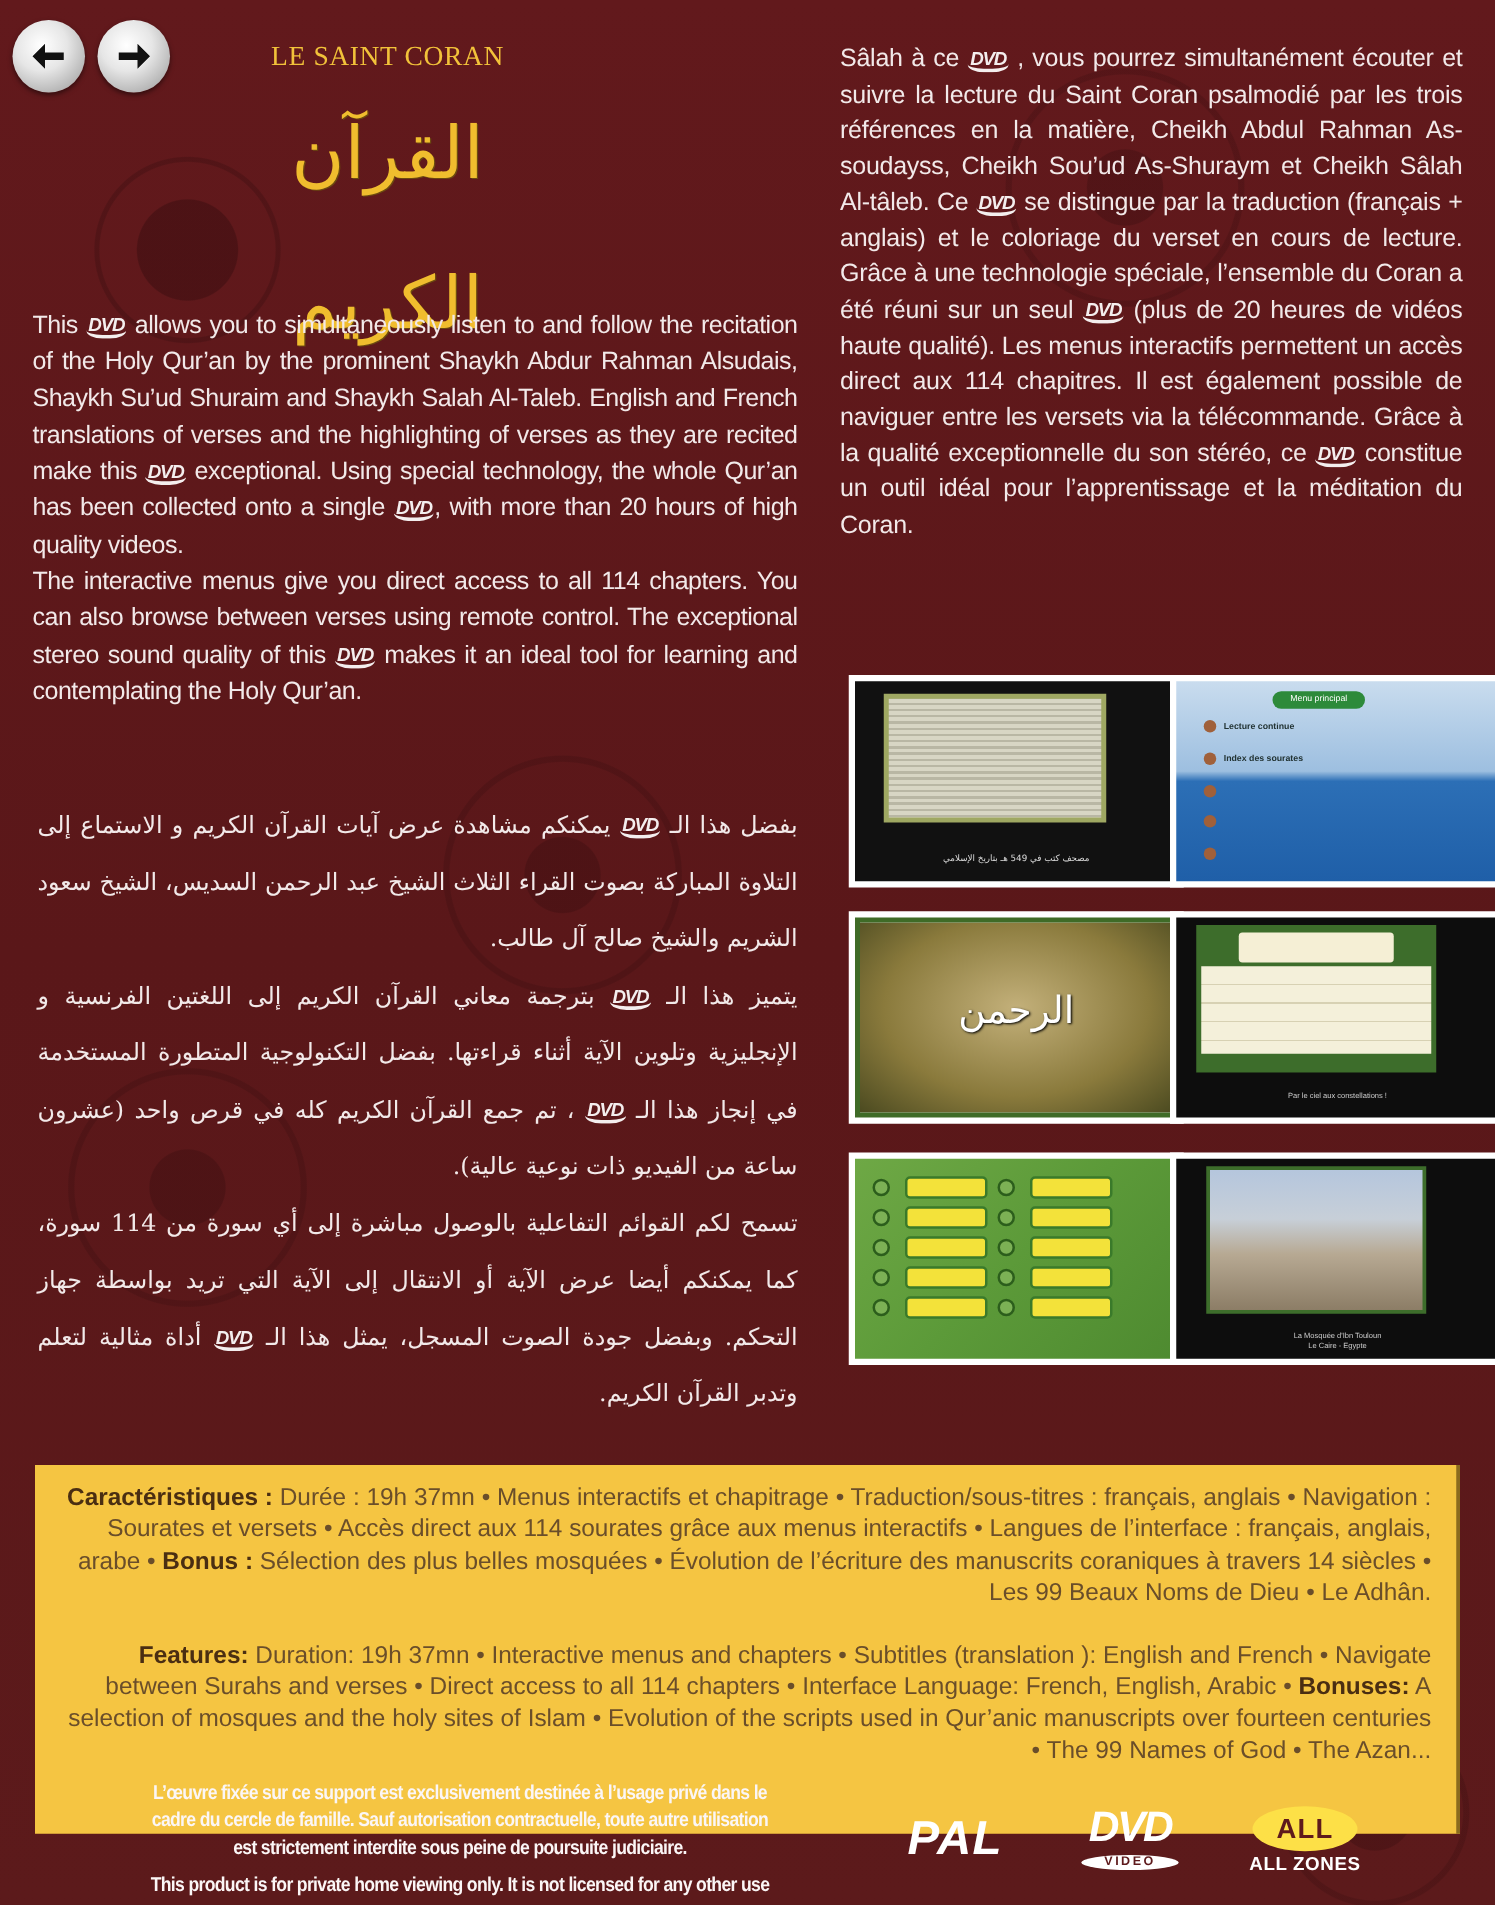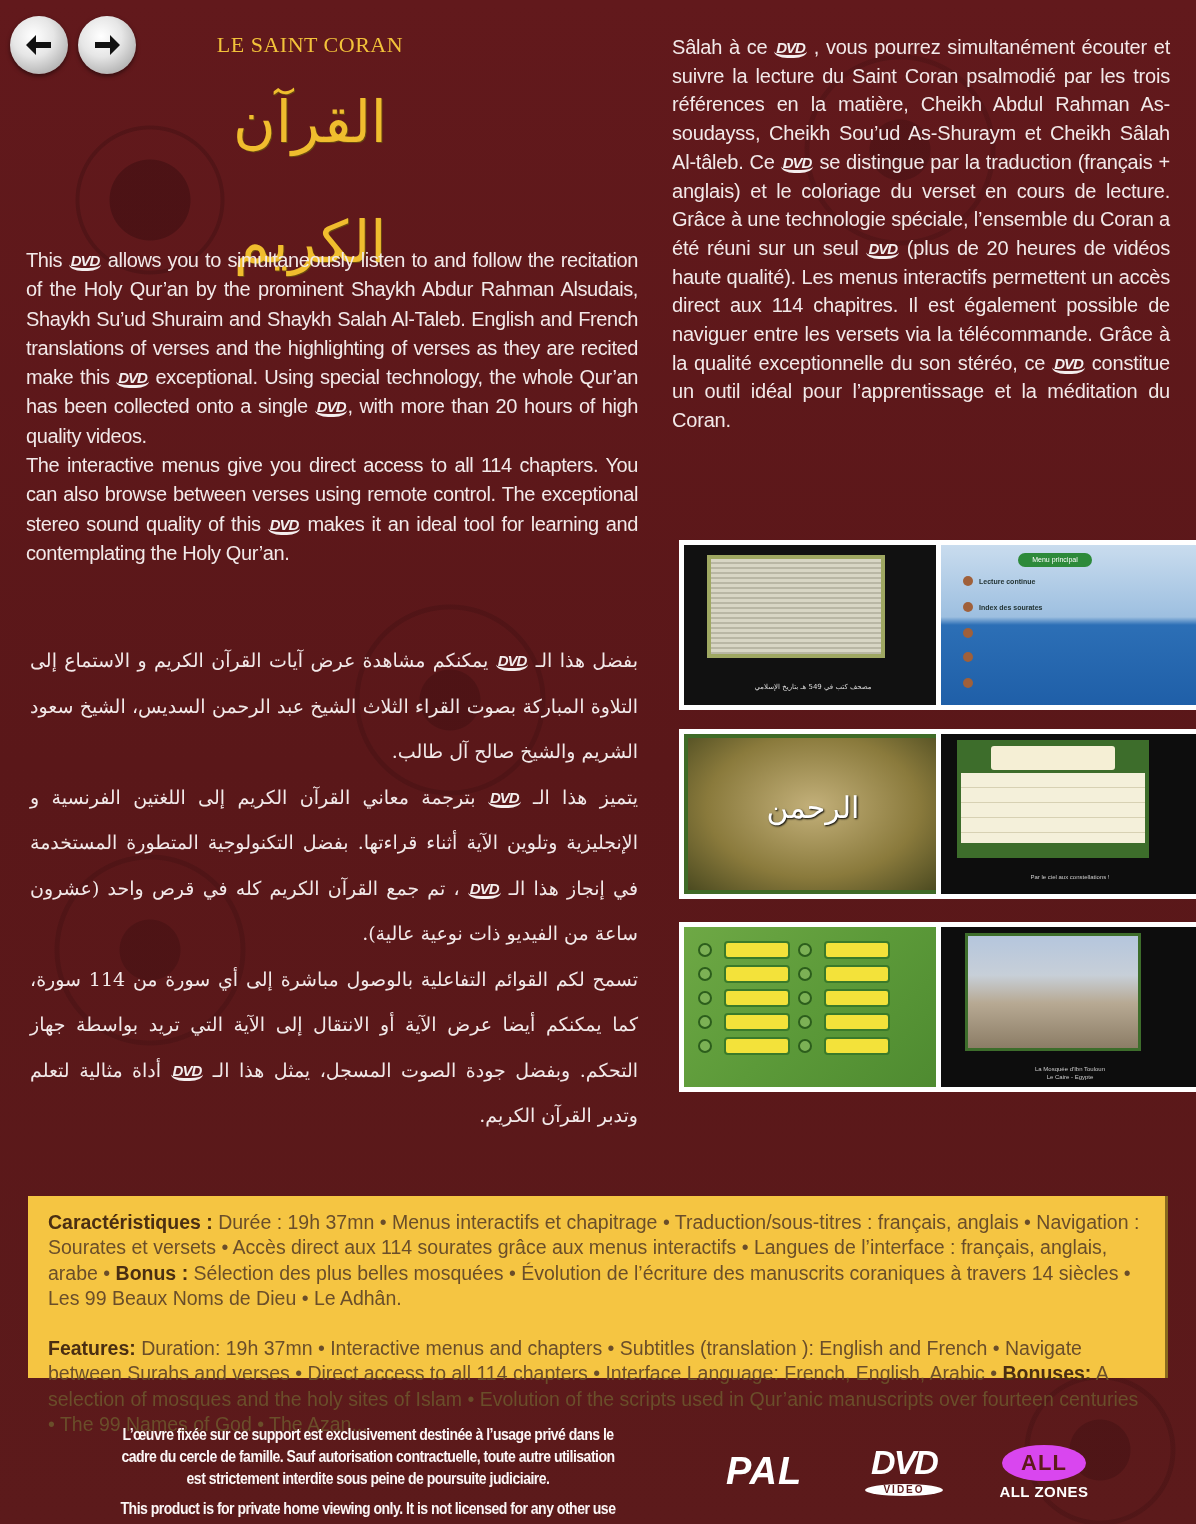"Caractéristiques : Durée : 19h" .features { height: 182px -> 295px; text-align: none -> right; top: 1196px -> 1172px }
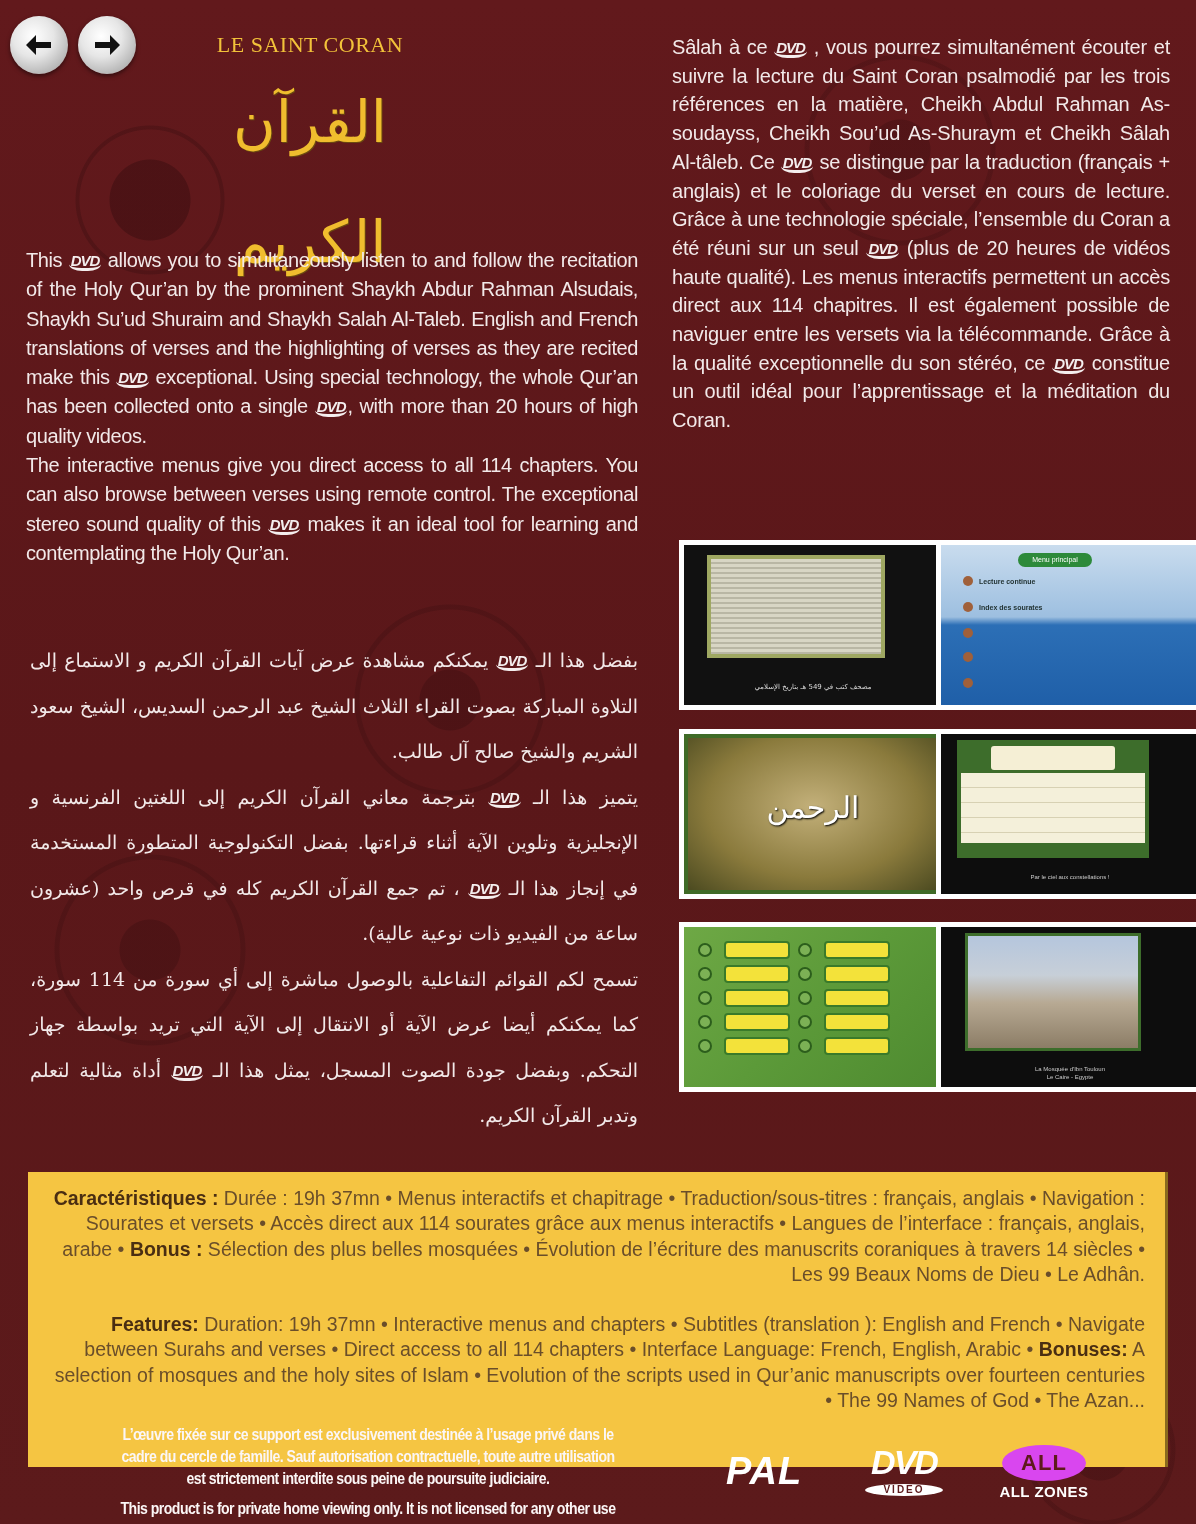"ALL" .logo-all .oval { background: #d946ef -> #fde047 }
